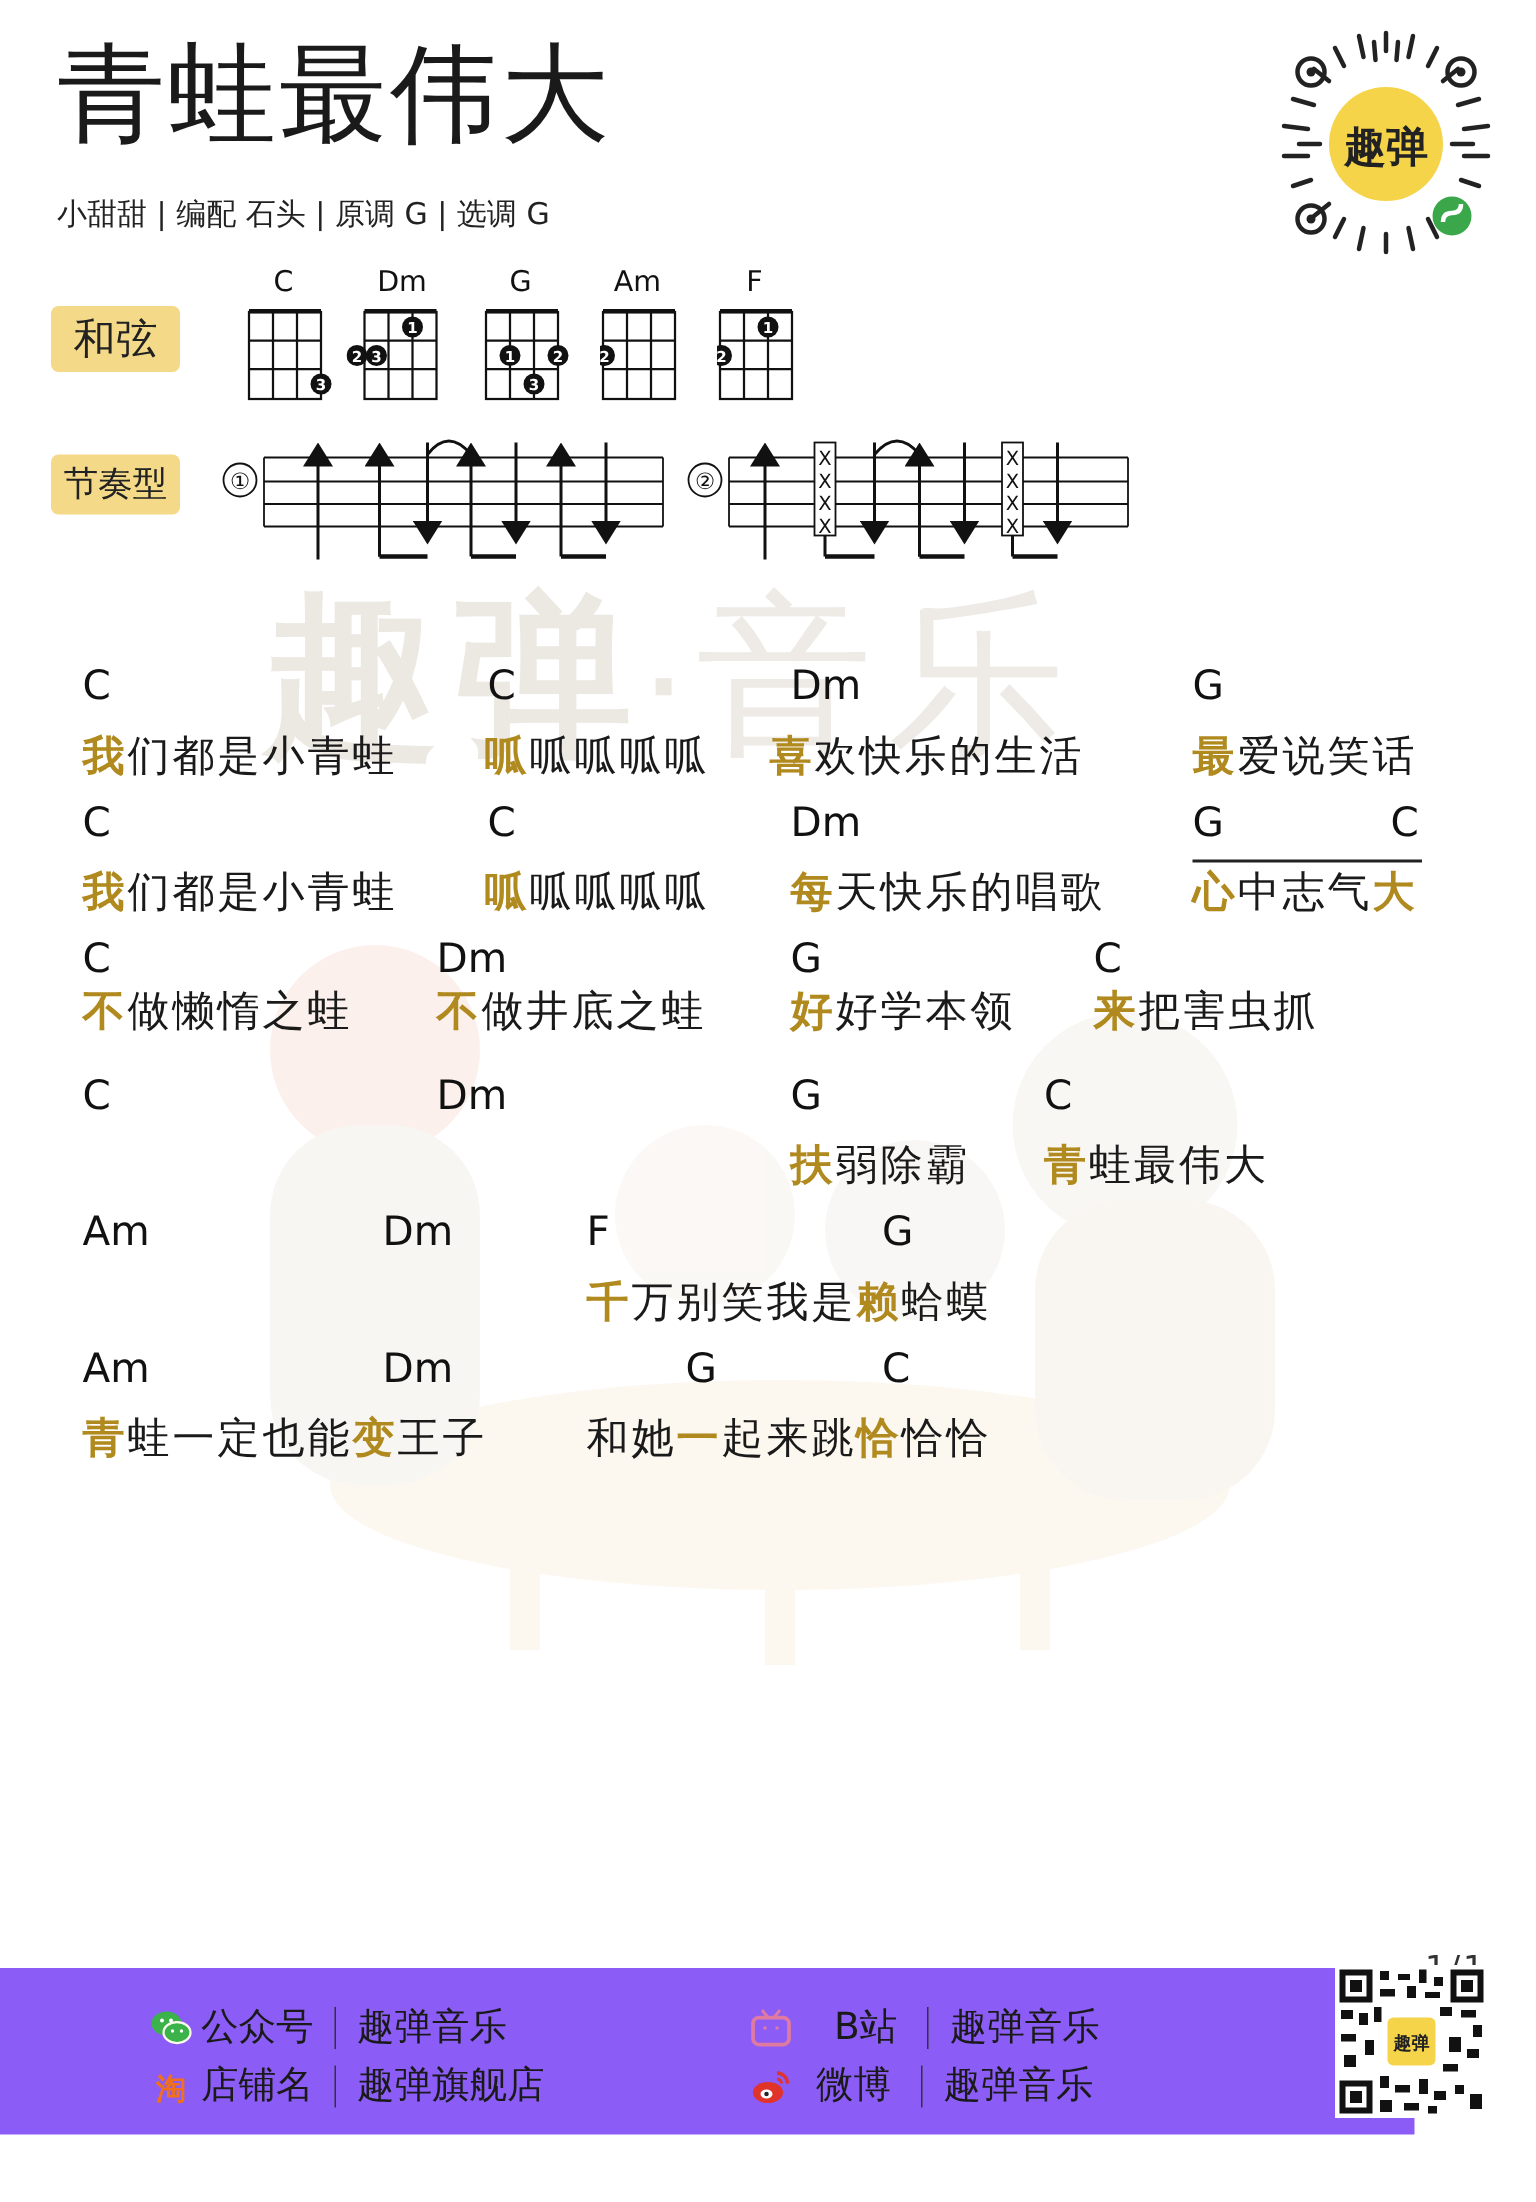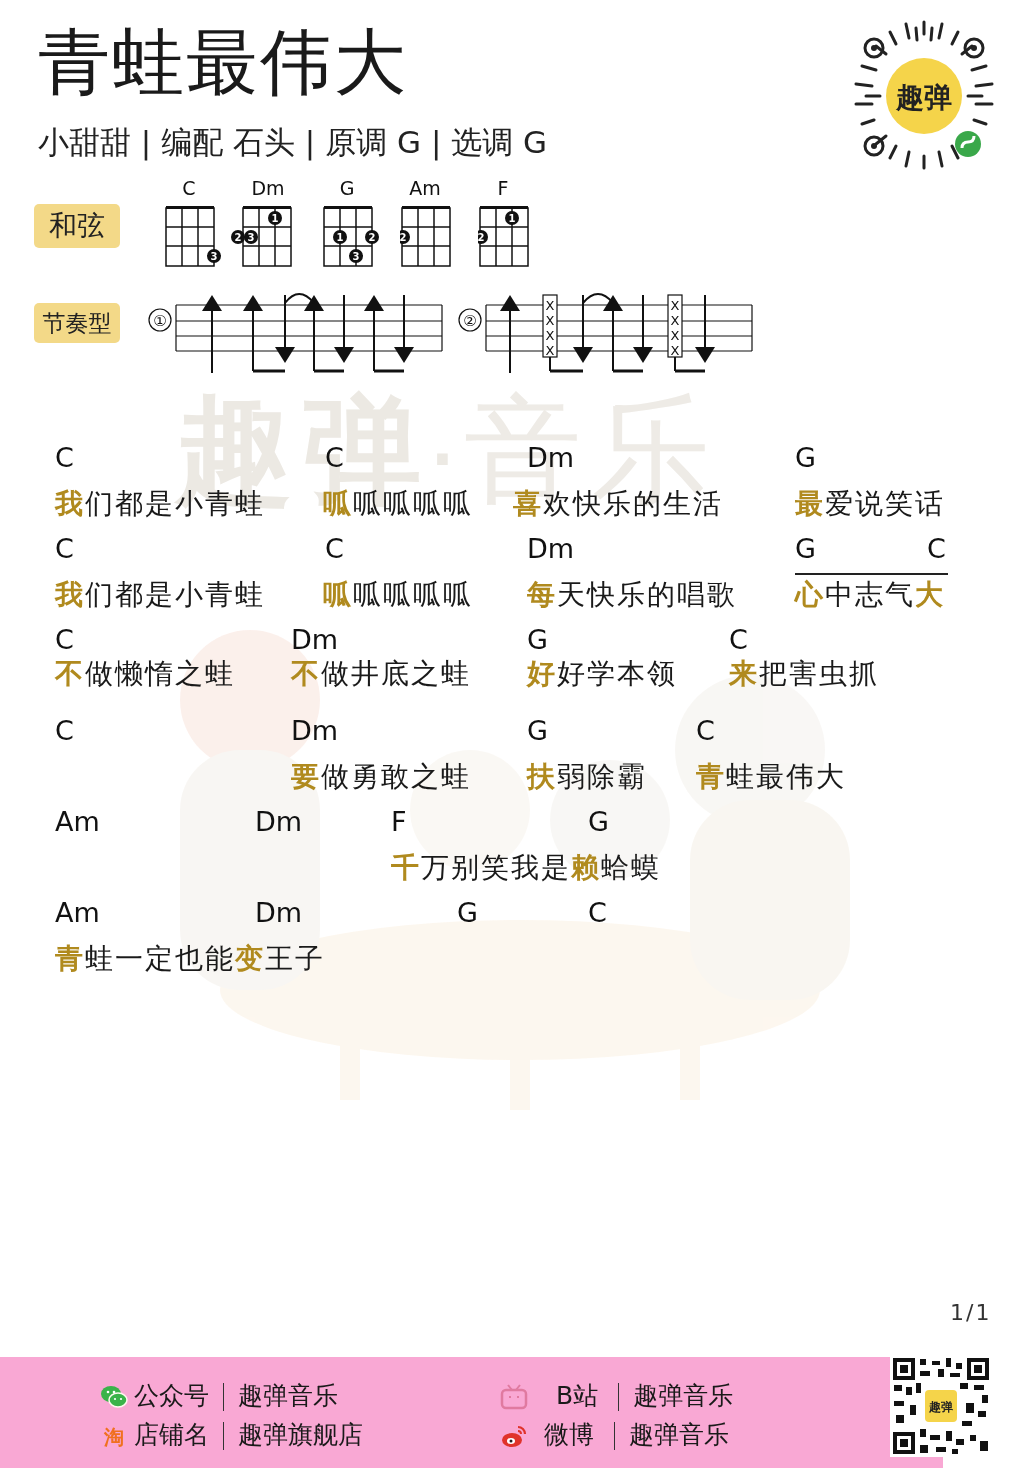"小甜甜 | 编配 石头 |" .subtitle { font-size: 31px -> 20px }
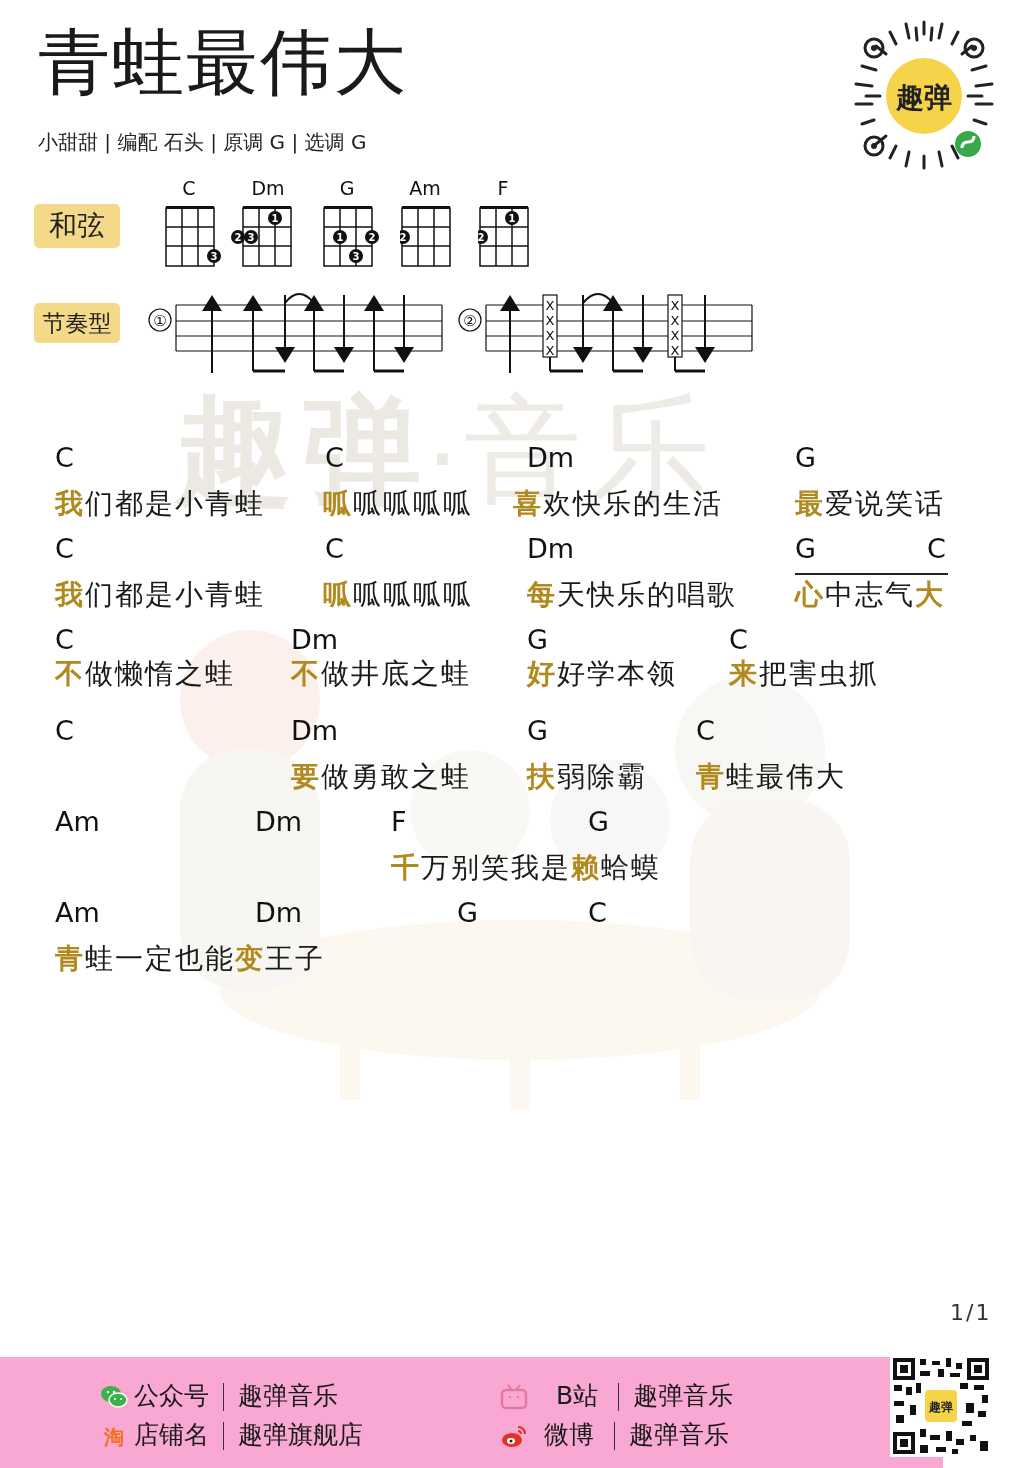"要做勇敢之蛙" span.ly { html: <span><span>要</span><span>做勇敢之蛙</span></span> -> none }
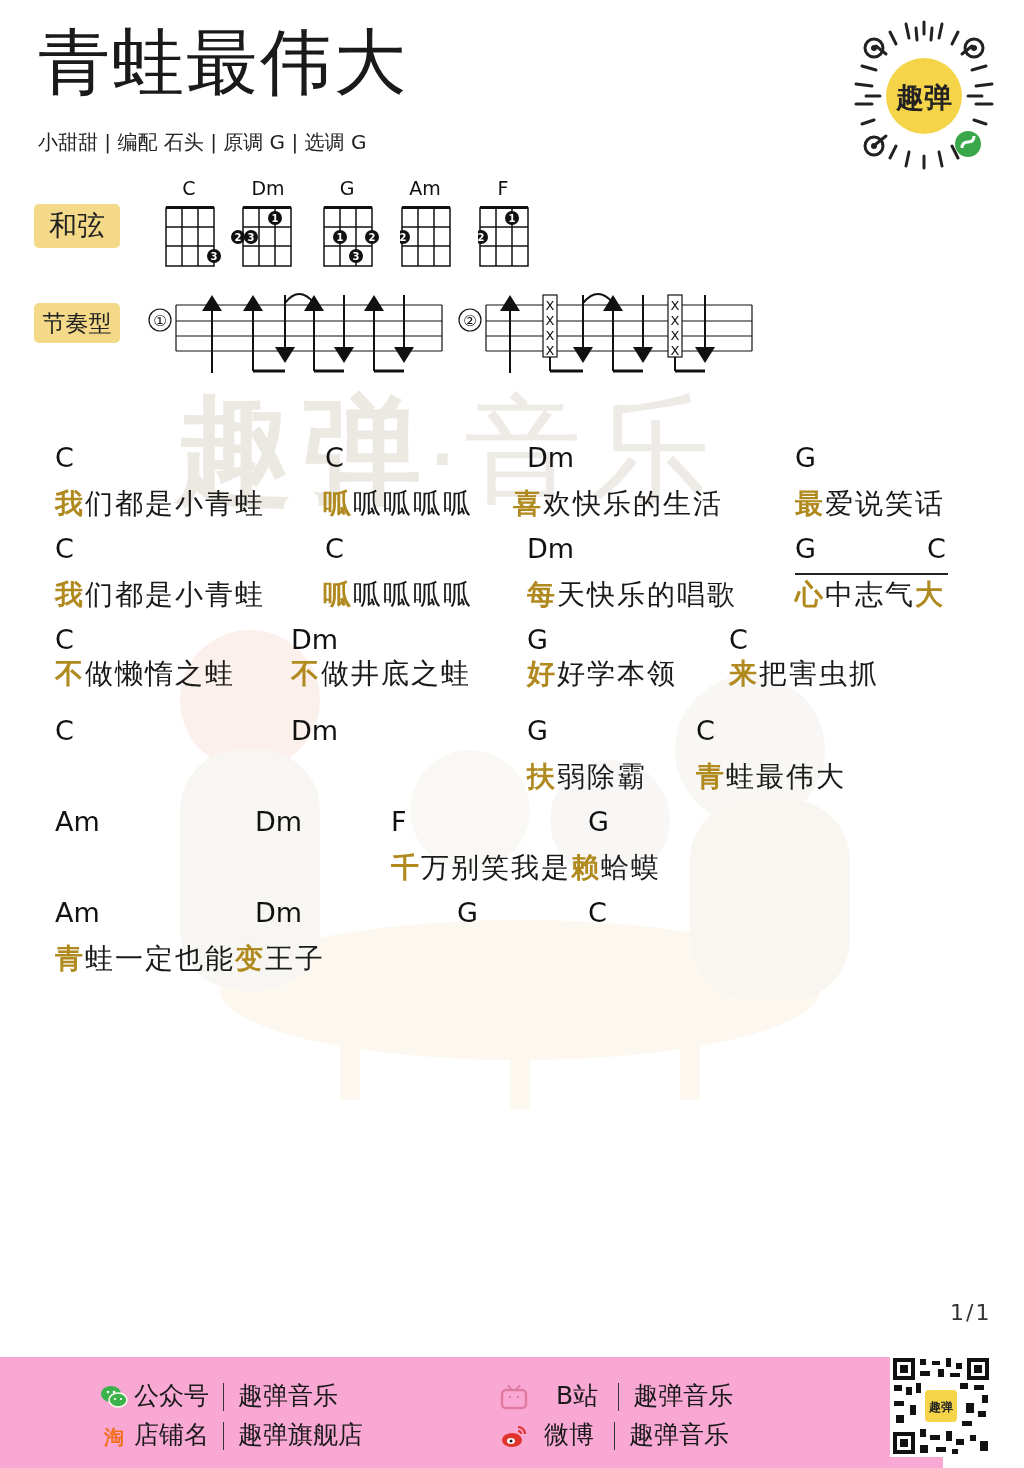"和她一起来跳恰恰恰" span.ly { html: none -> <span><span>和她</span><span>一</span><span>起来跳</span><span>恰</span><span>恰恰</span></span> }
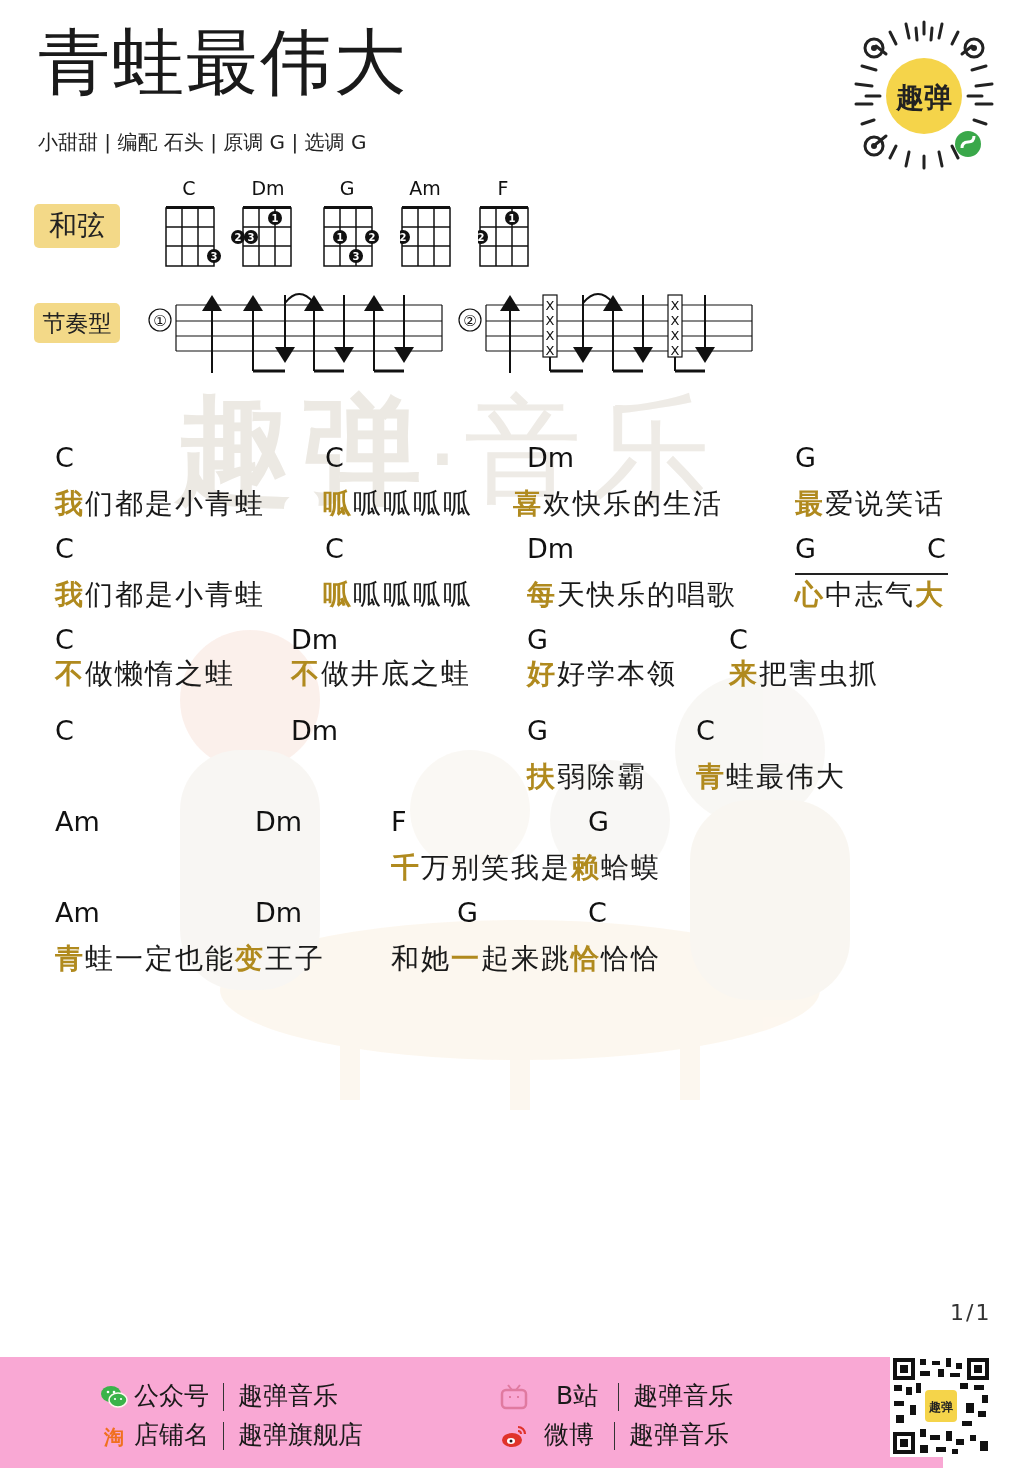"公众号 趣弹音乐" .footer { background: #f9a8d4 -> #8b5cf6; top: 1357px -> 1312px }
